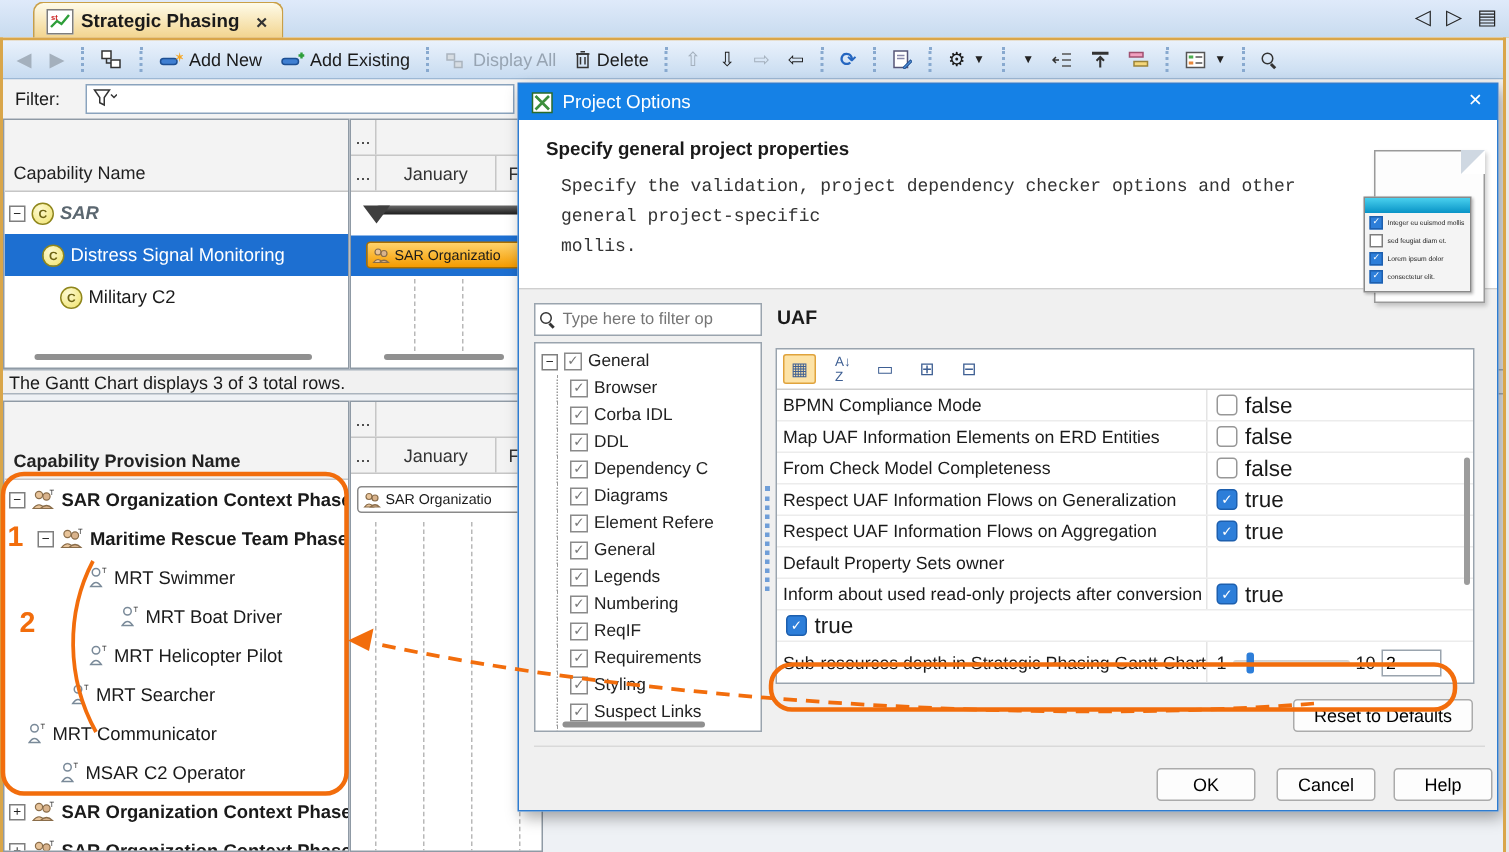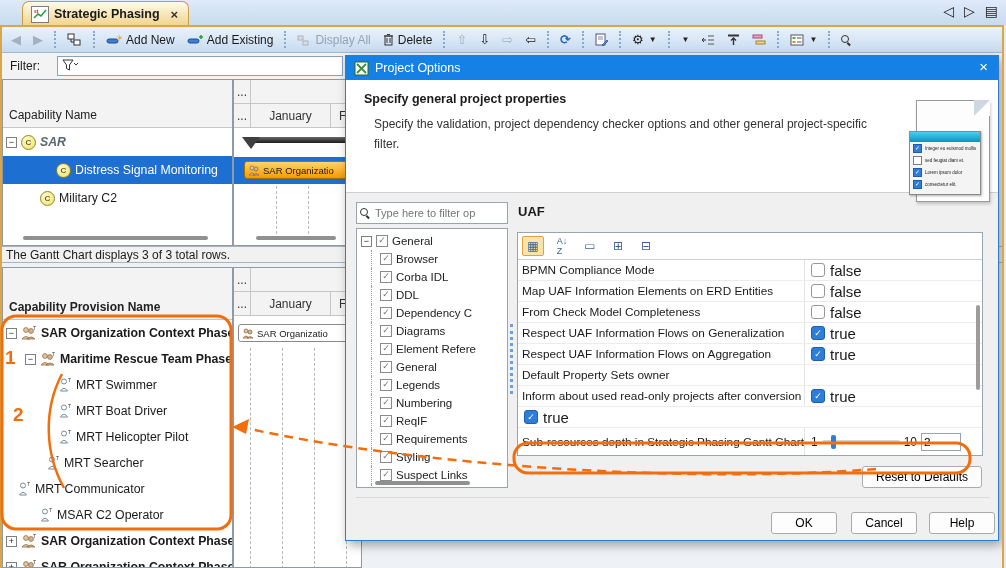"Specify the validation, project" .ddesc { font-family: none -> Liberation Mono, monospace }
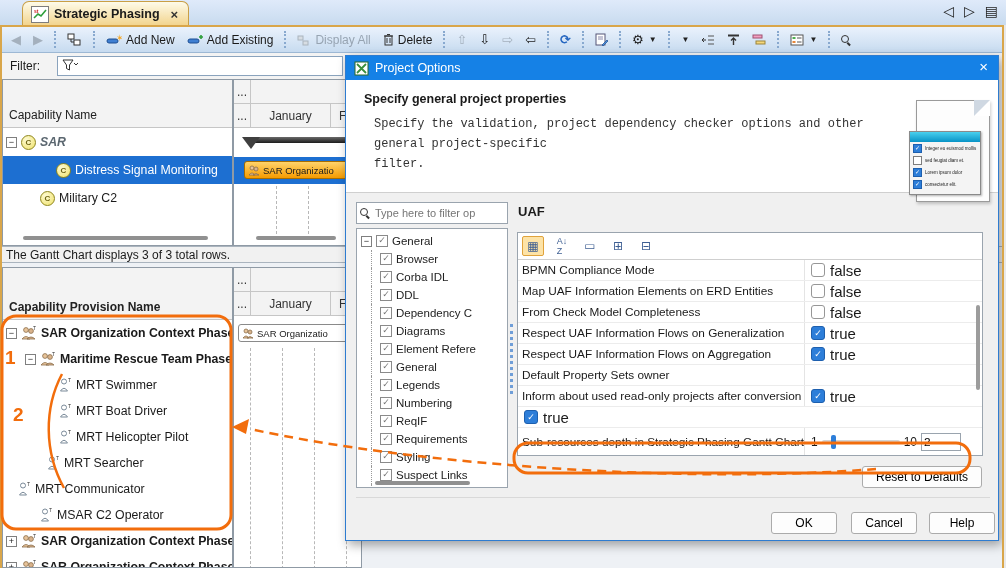"Distress Signal Monitoring" div.grow { padding-left: 38px -> 10px }
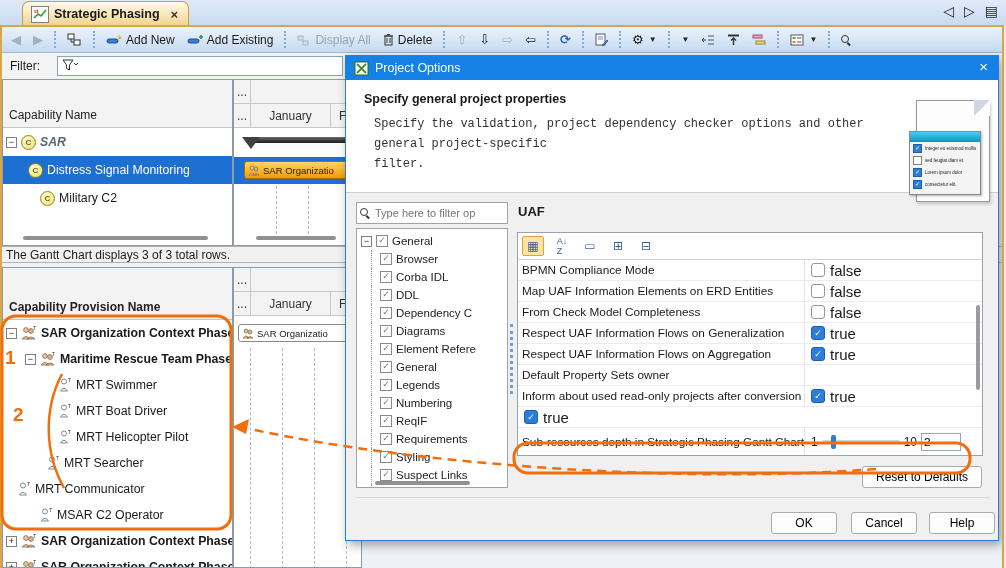"filter." span { text: filter -> mollis }
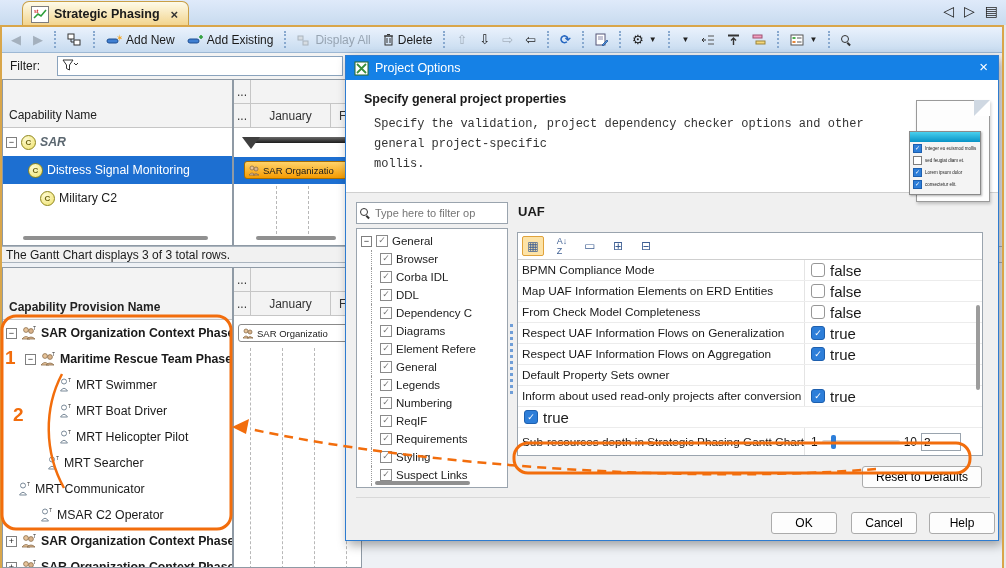"MRT Boat Driver" div.grow { padding-left: 41px -> 62px }
